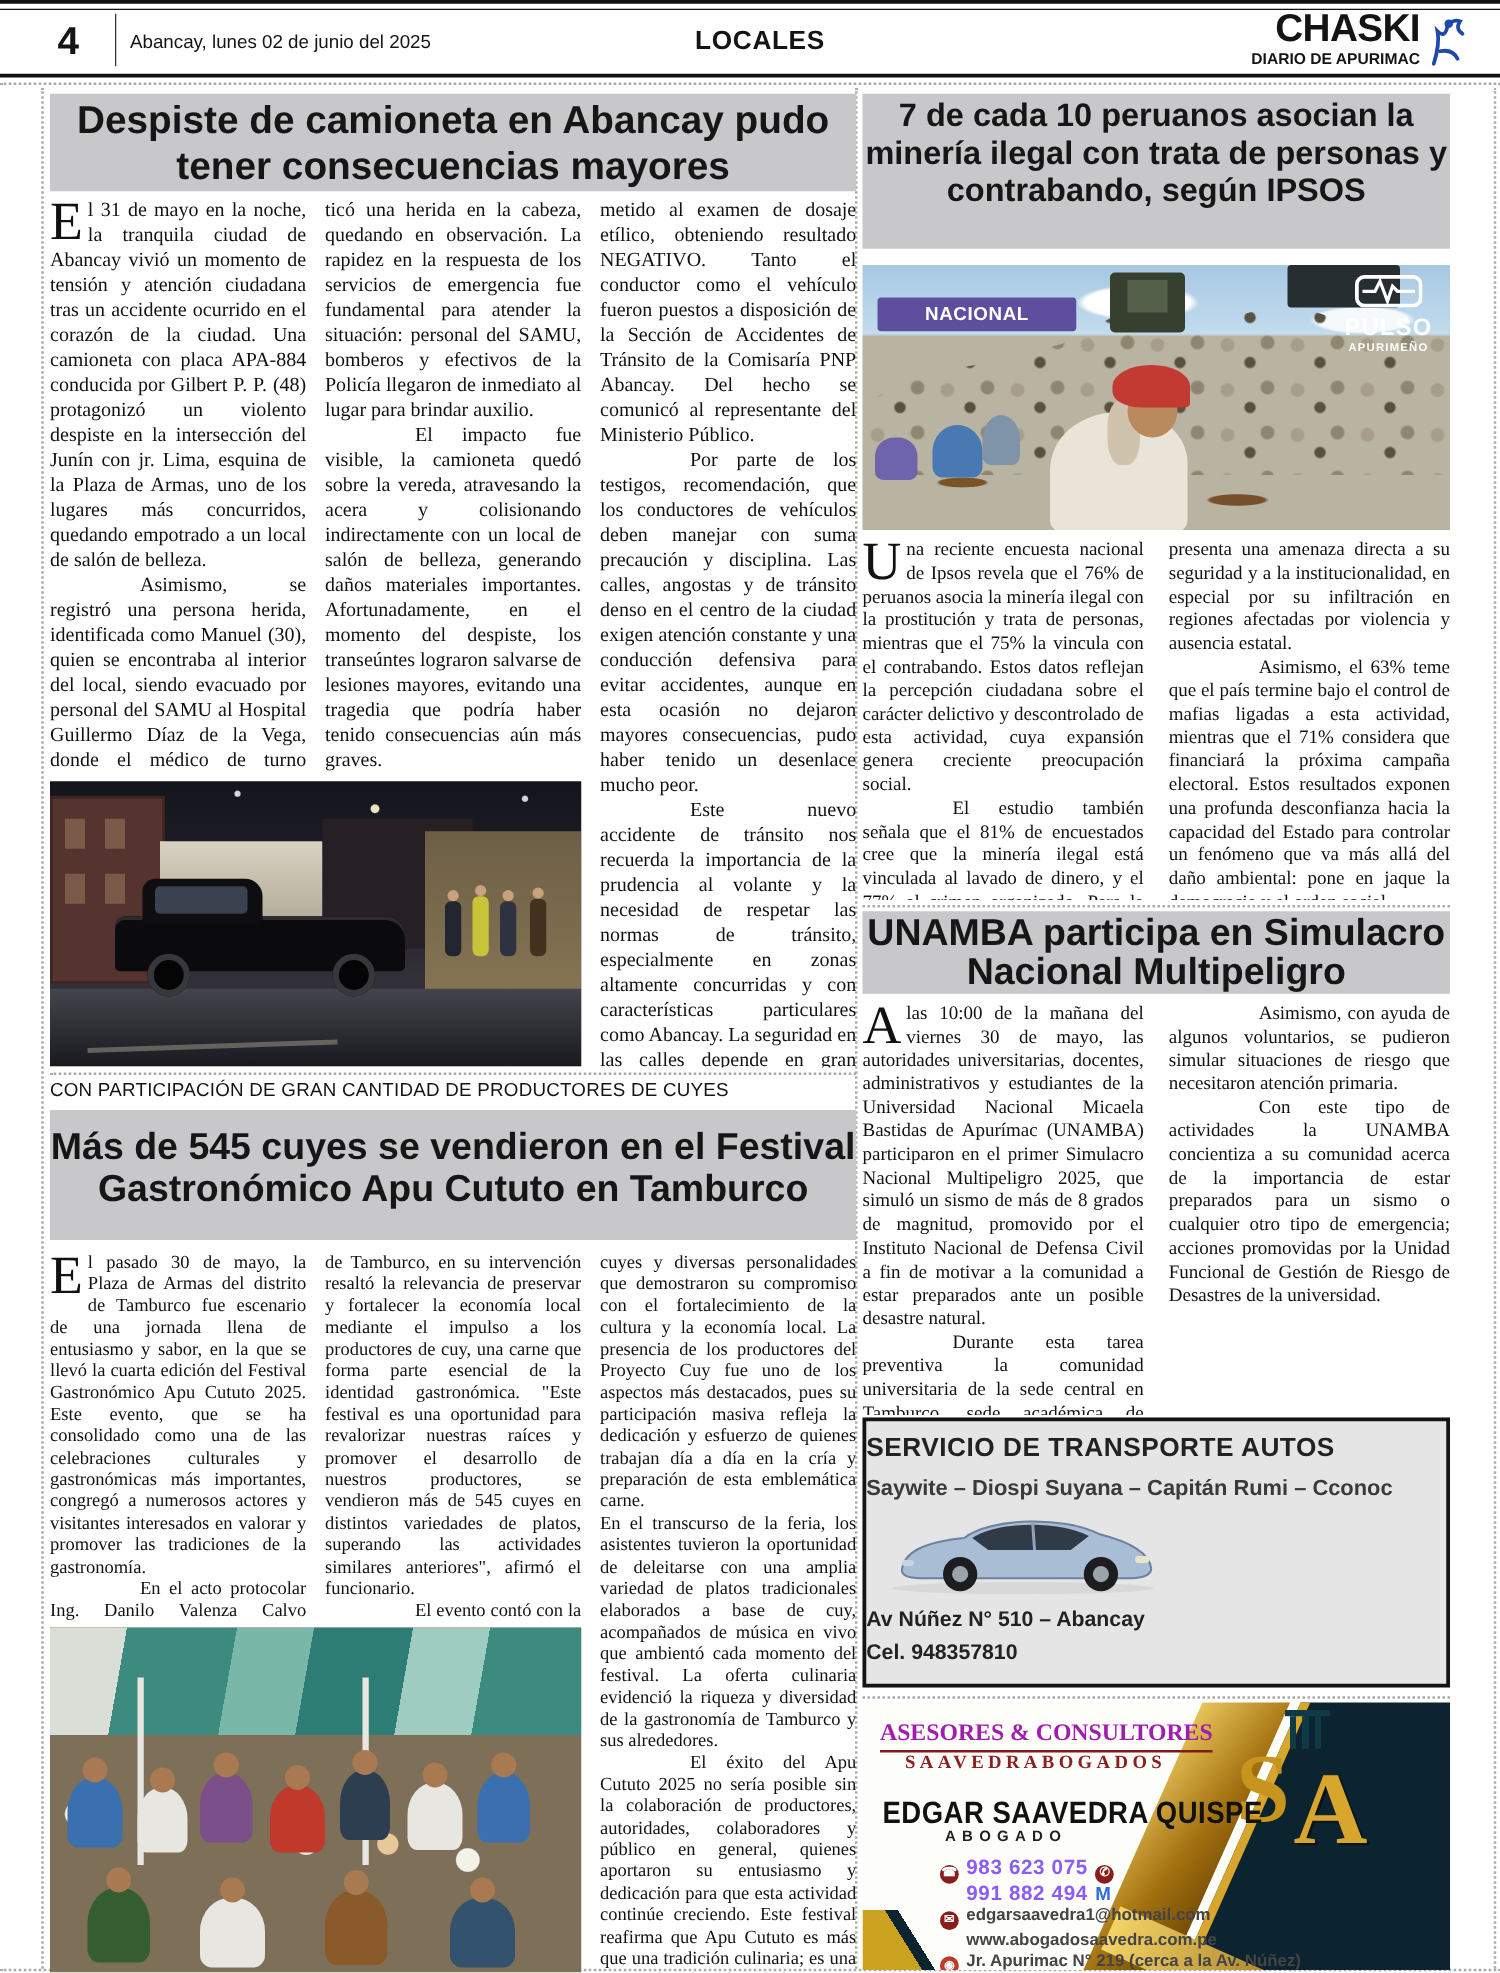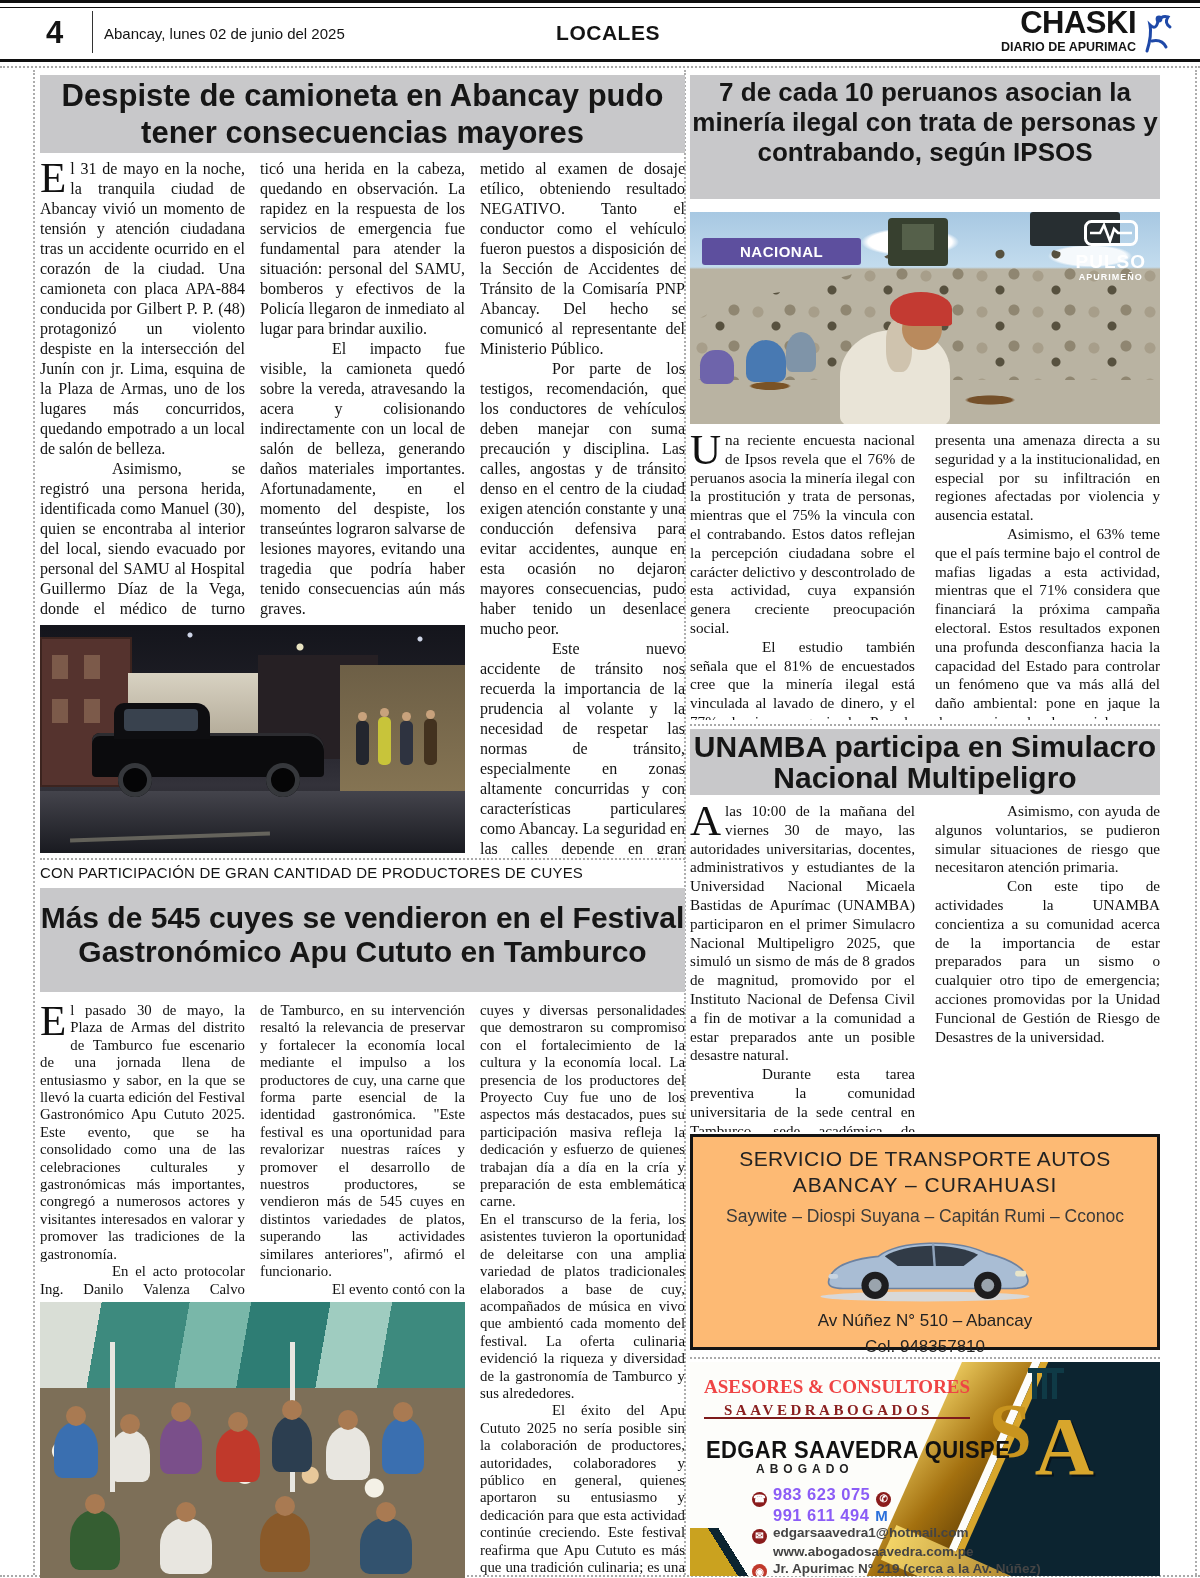"SERVICIO DE TRANSPORTE AUTOS" .ad1 { background: #fdba74 -> #e5e5e5; font-weight: 400 -> 700; text-align: center -> none }
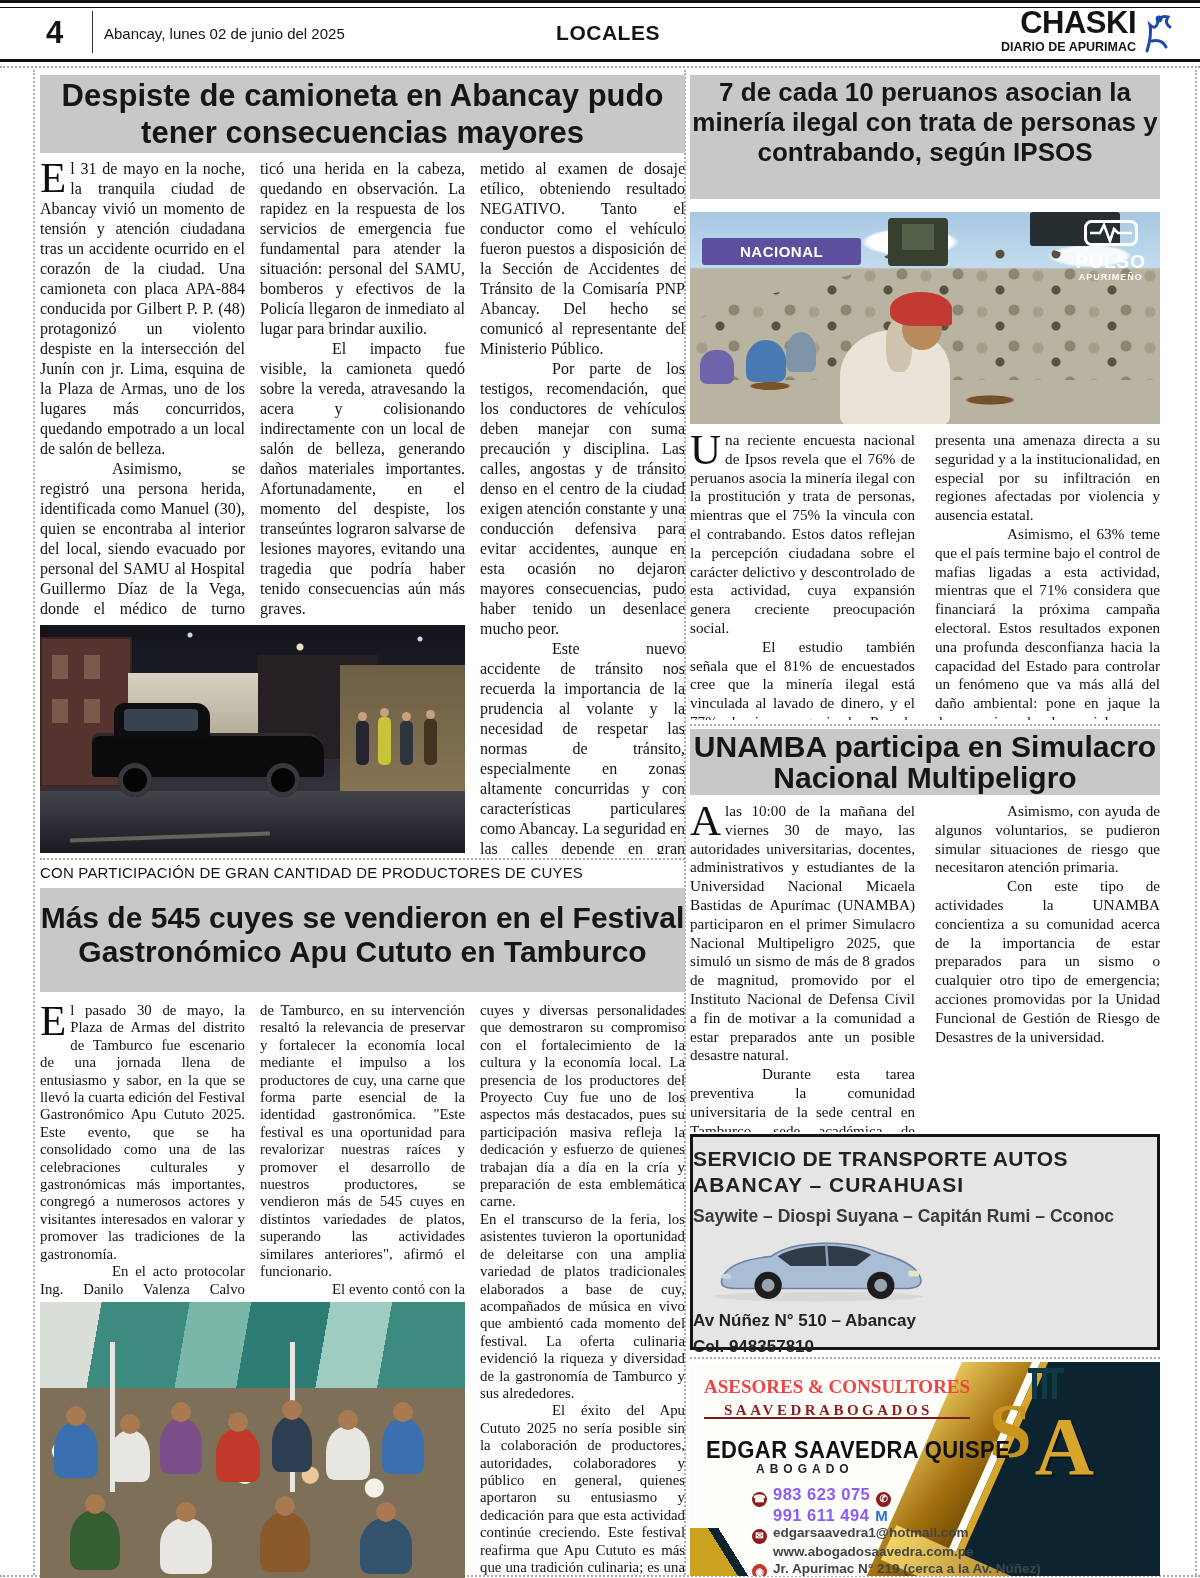"ABANCAY – CURAHUASI" div.l2 { html: <div>ABANCAY – CURAHUASI</div> -> none }
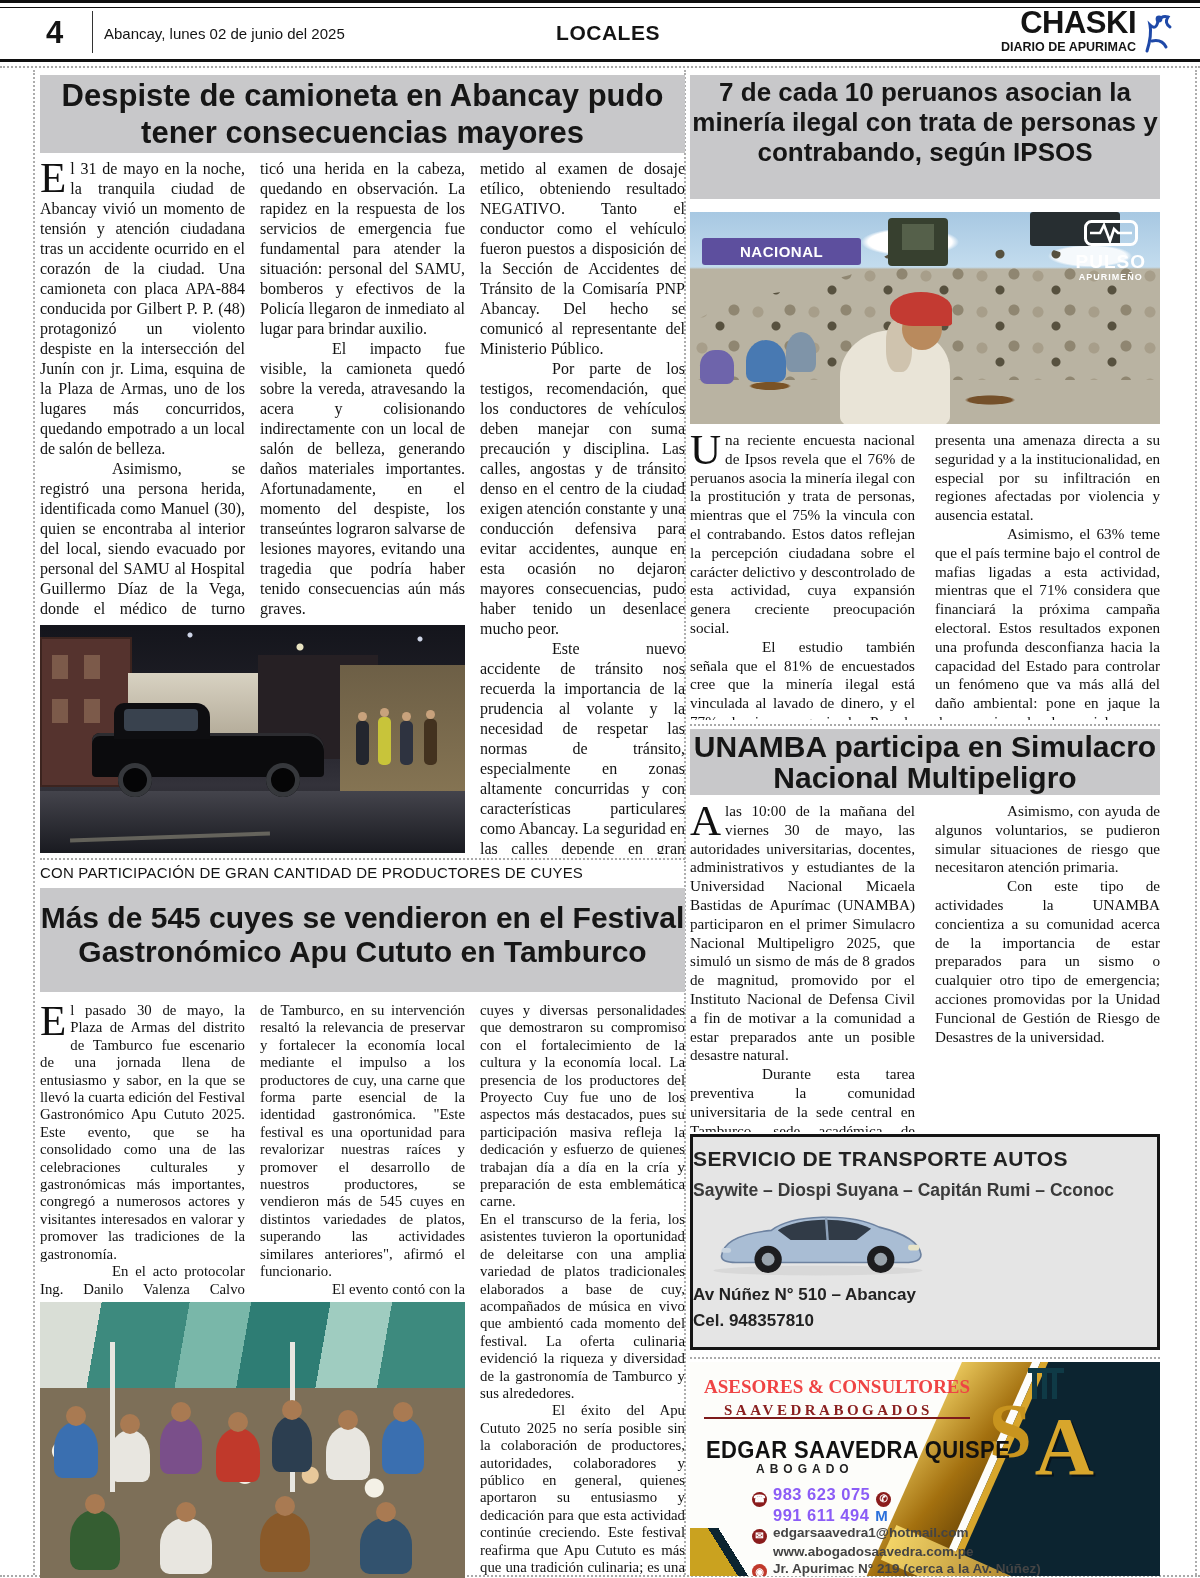"ASESORES & CONSULTORES" .sv-t1 { color: #ef4444 -> #a21caf; padding-bottom: 19px -> 2px }
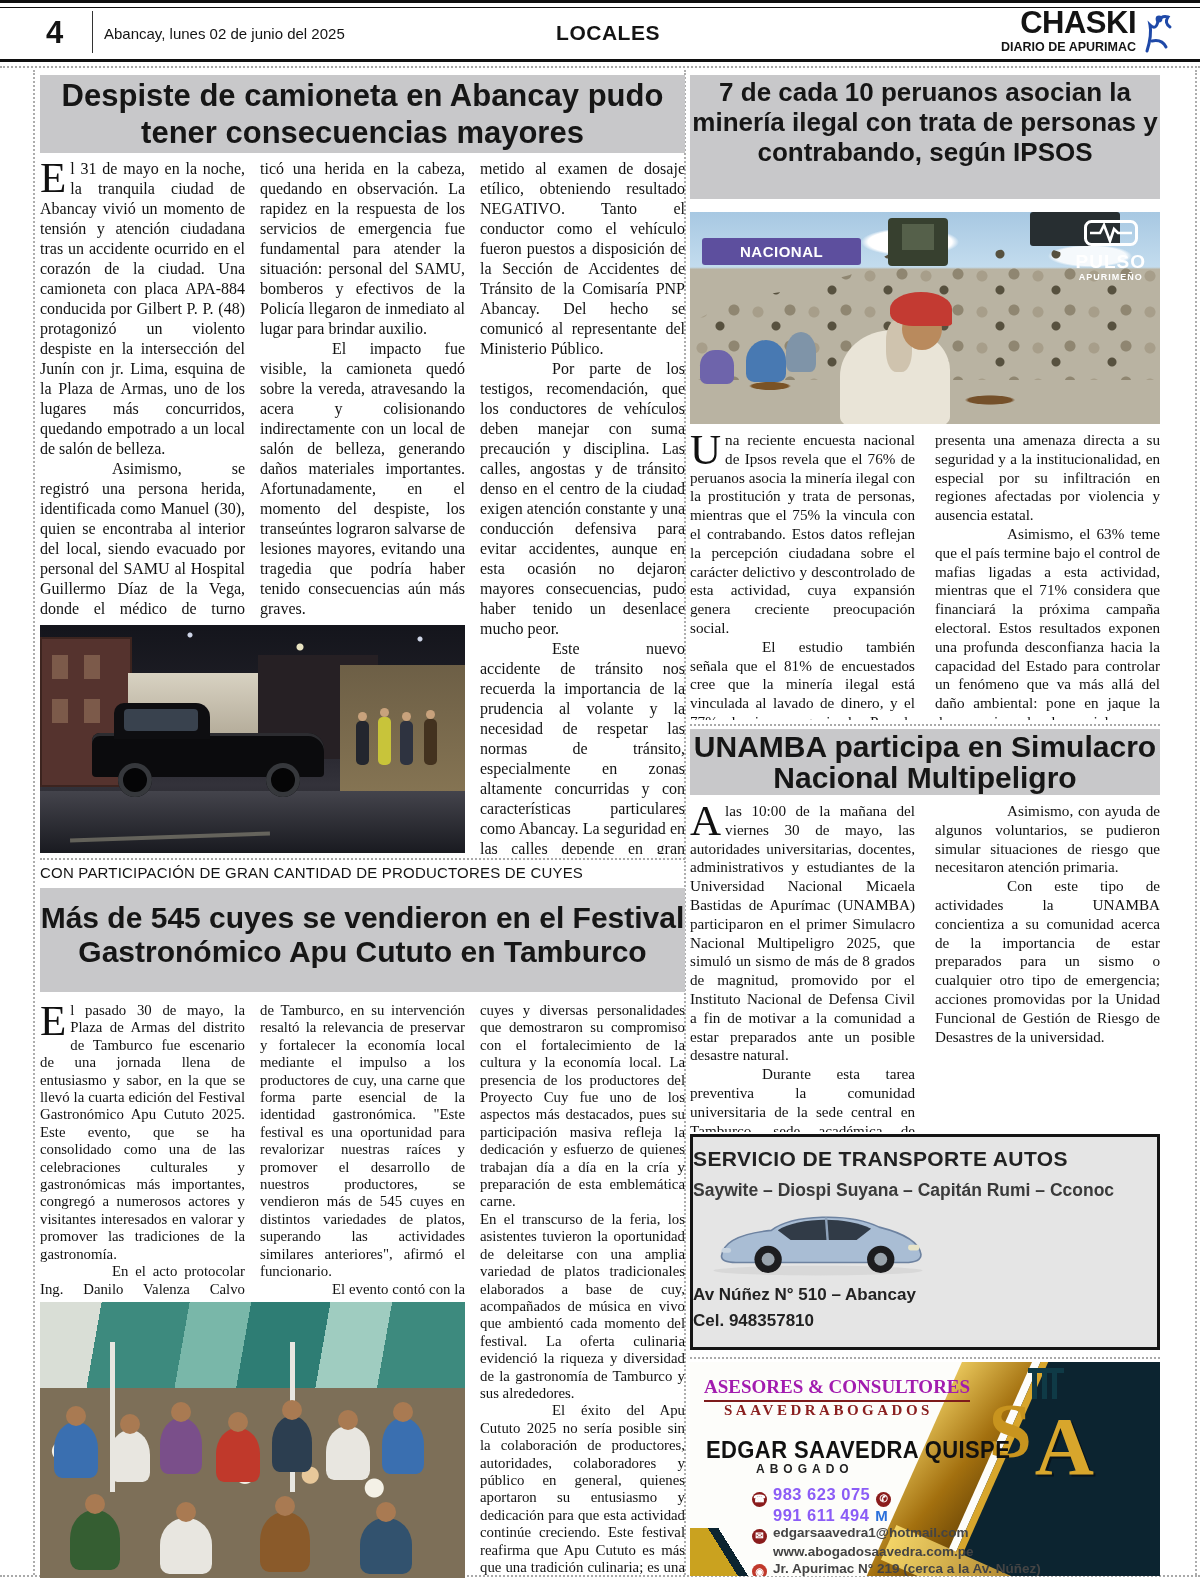"991 611 494" span.tel { text: 991 611 494 -> 991 882 494 }
